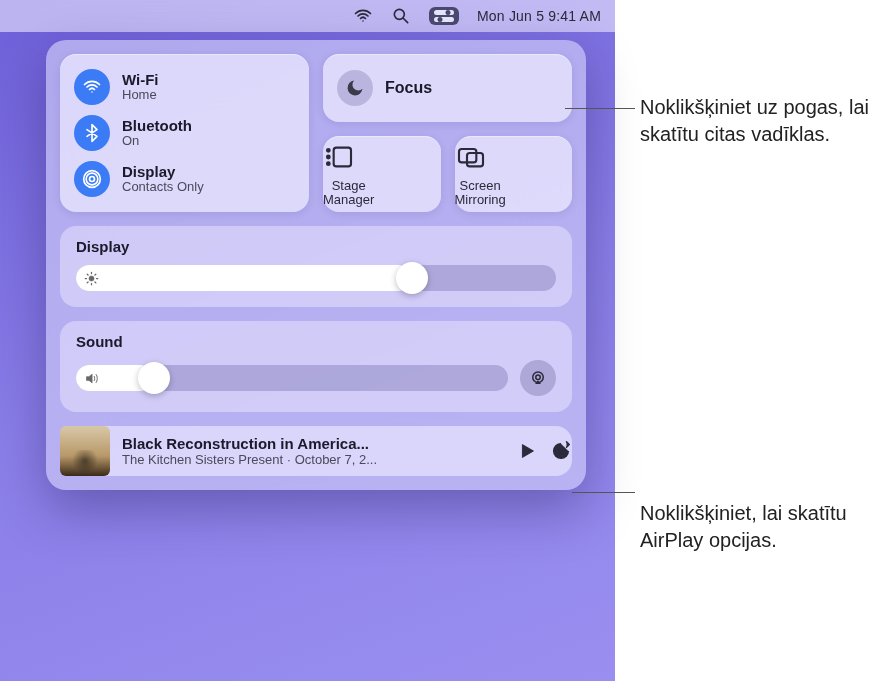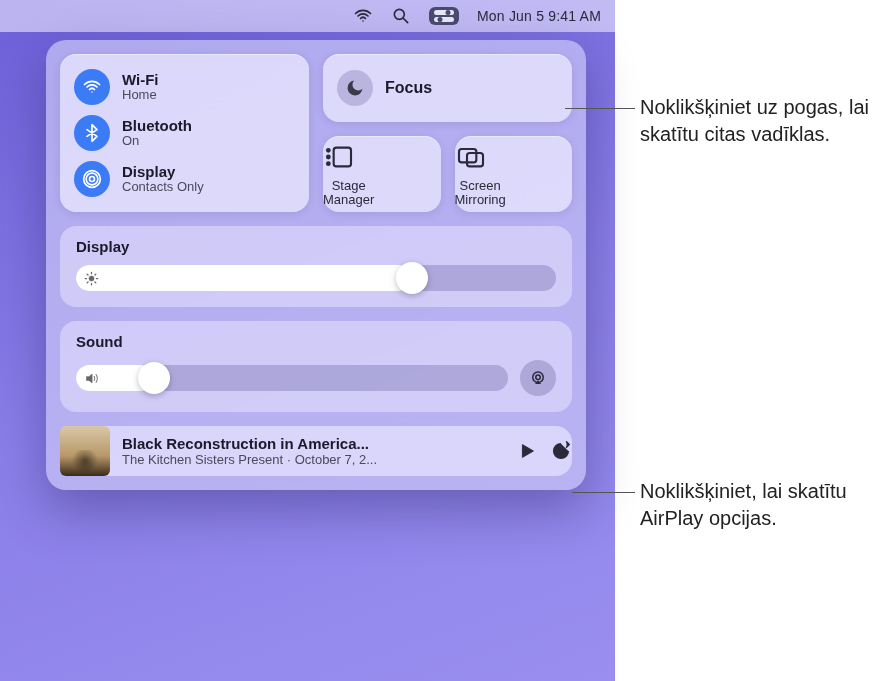"Noklikšķiniet, lai skatītu AirPlay" div.callout { top: 478px -> 500px }
